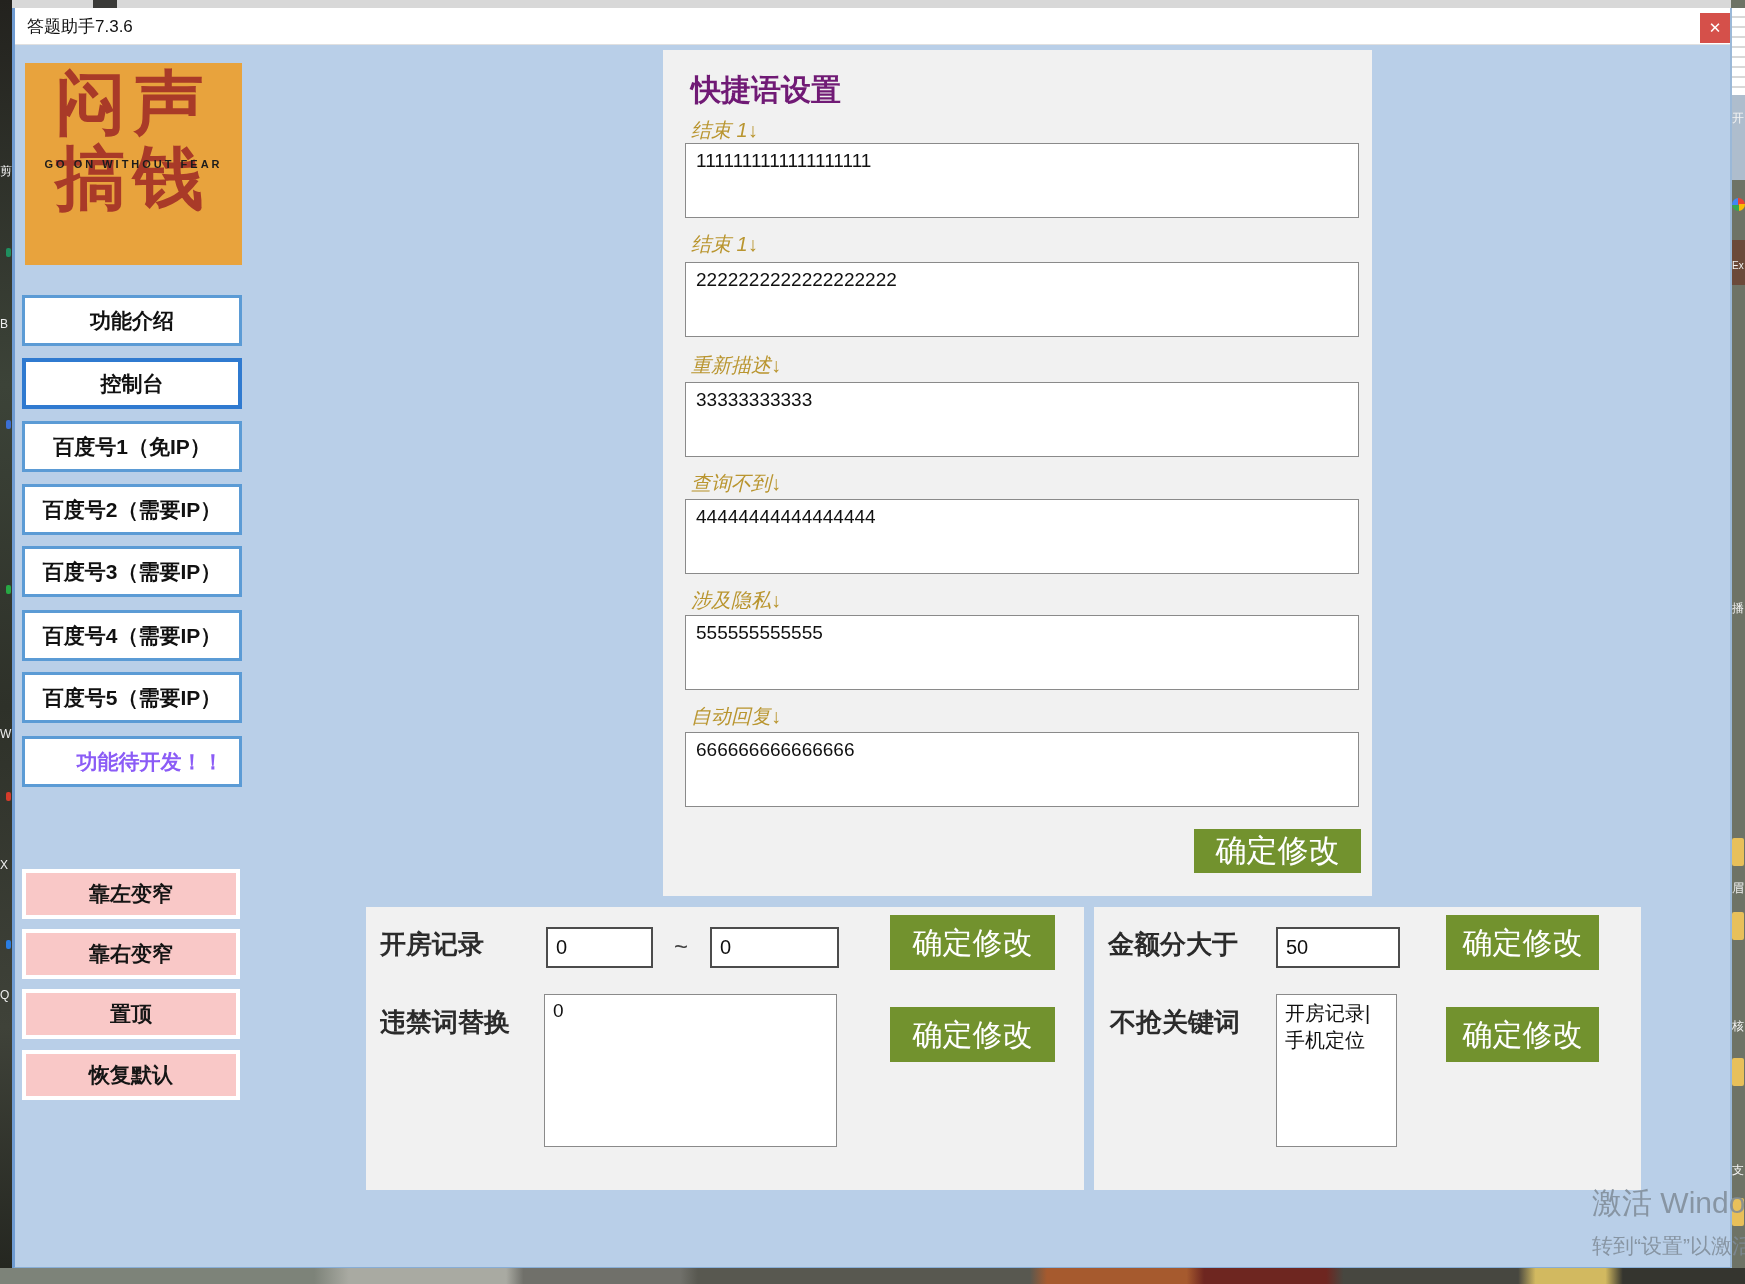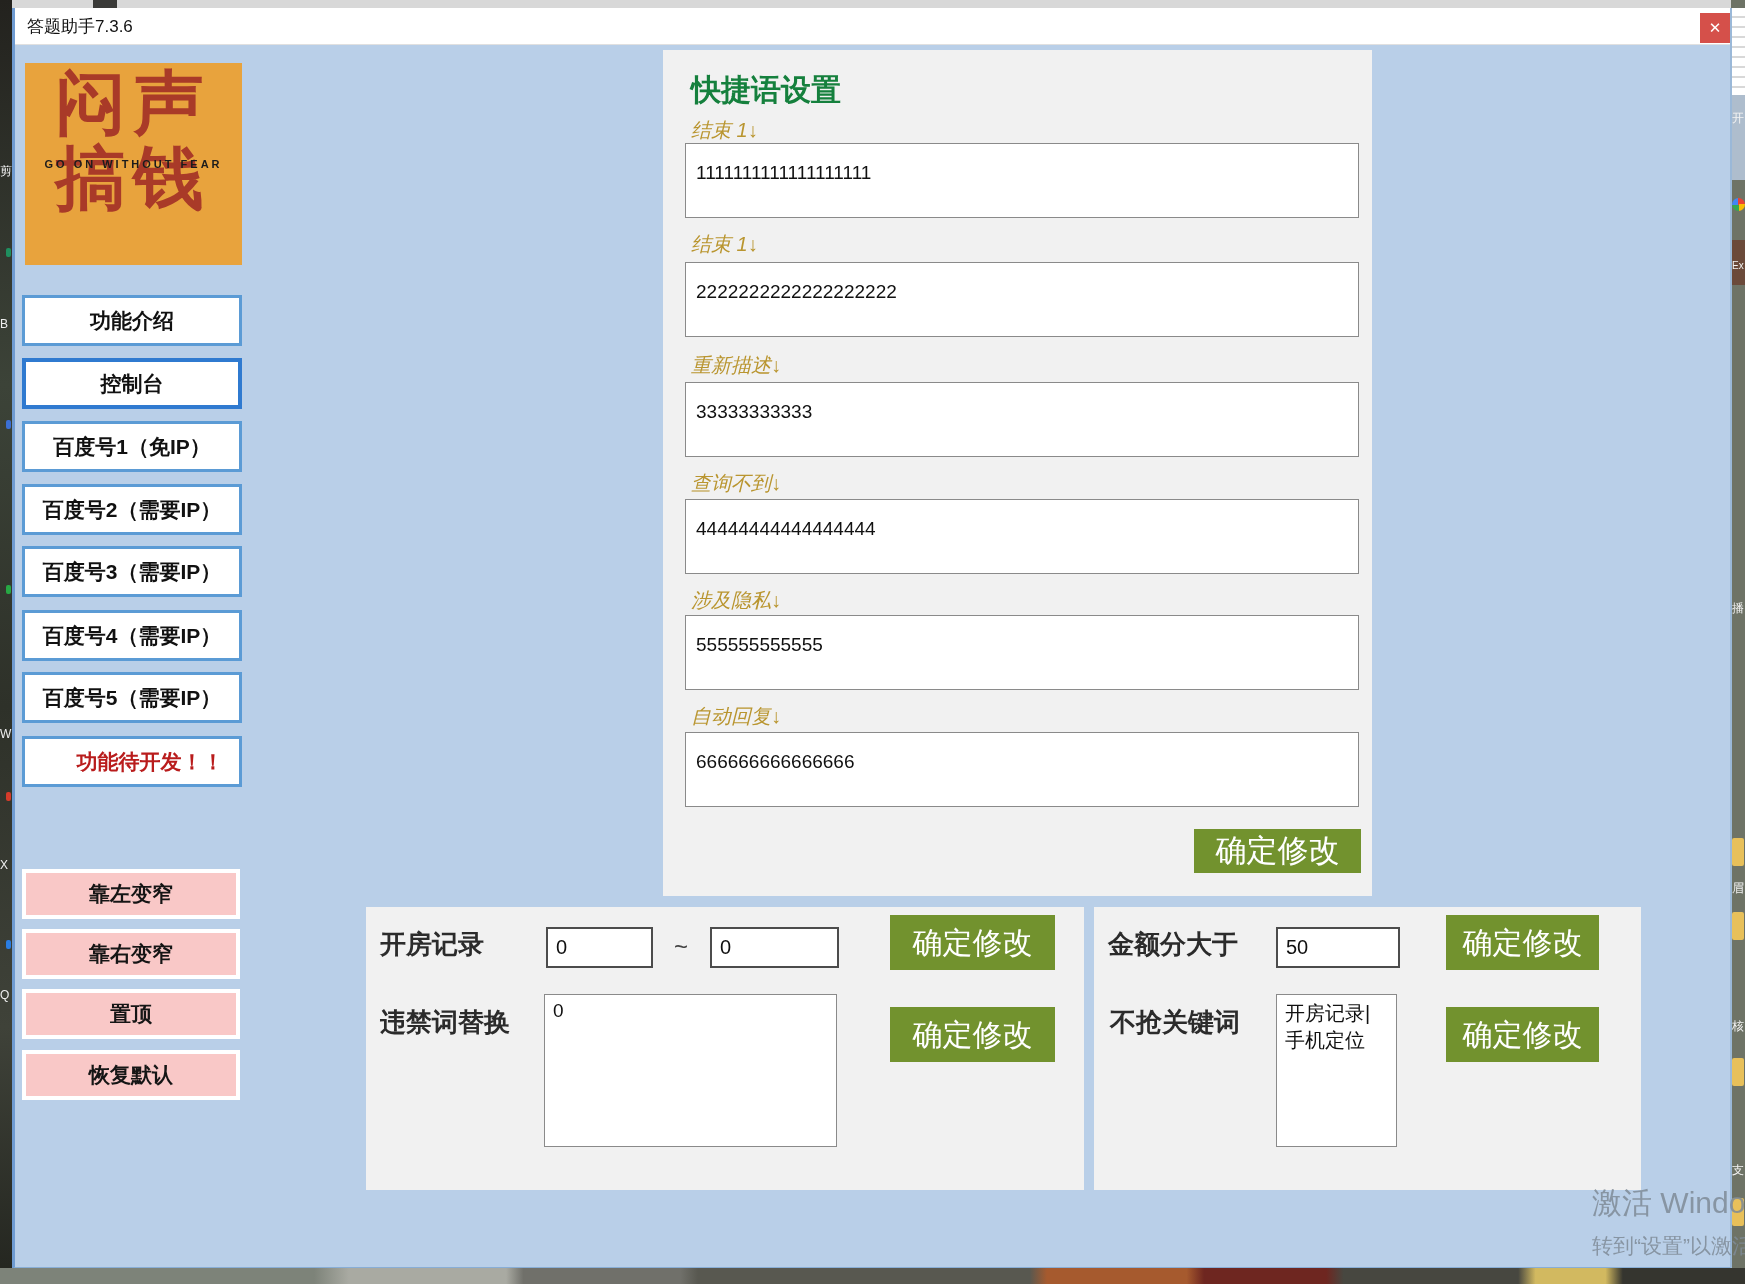"快捷语设置" .qp-title { color: #15803d -> #701a75 }
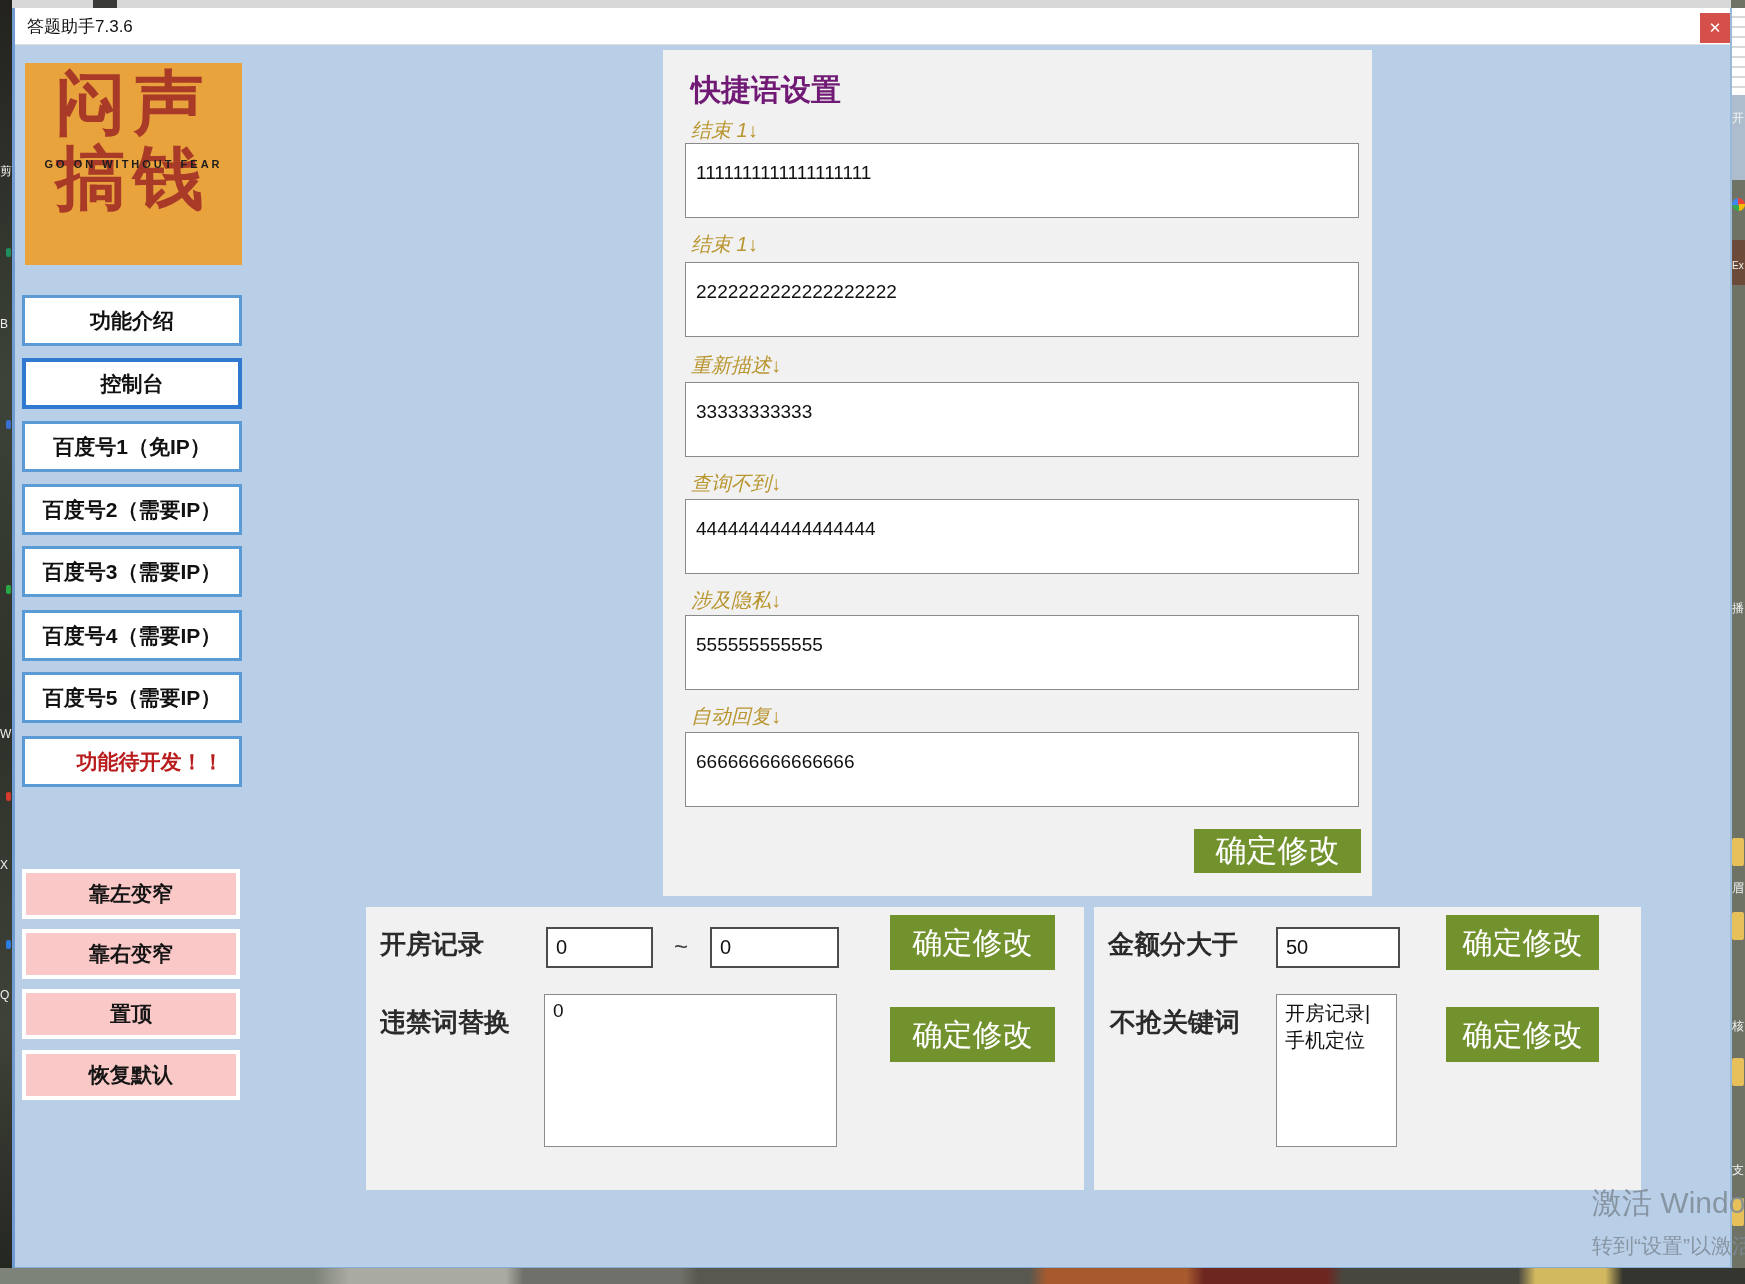"1111111111111111111" .qp-ta { padding: 18px 10px -> 6px 10px }
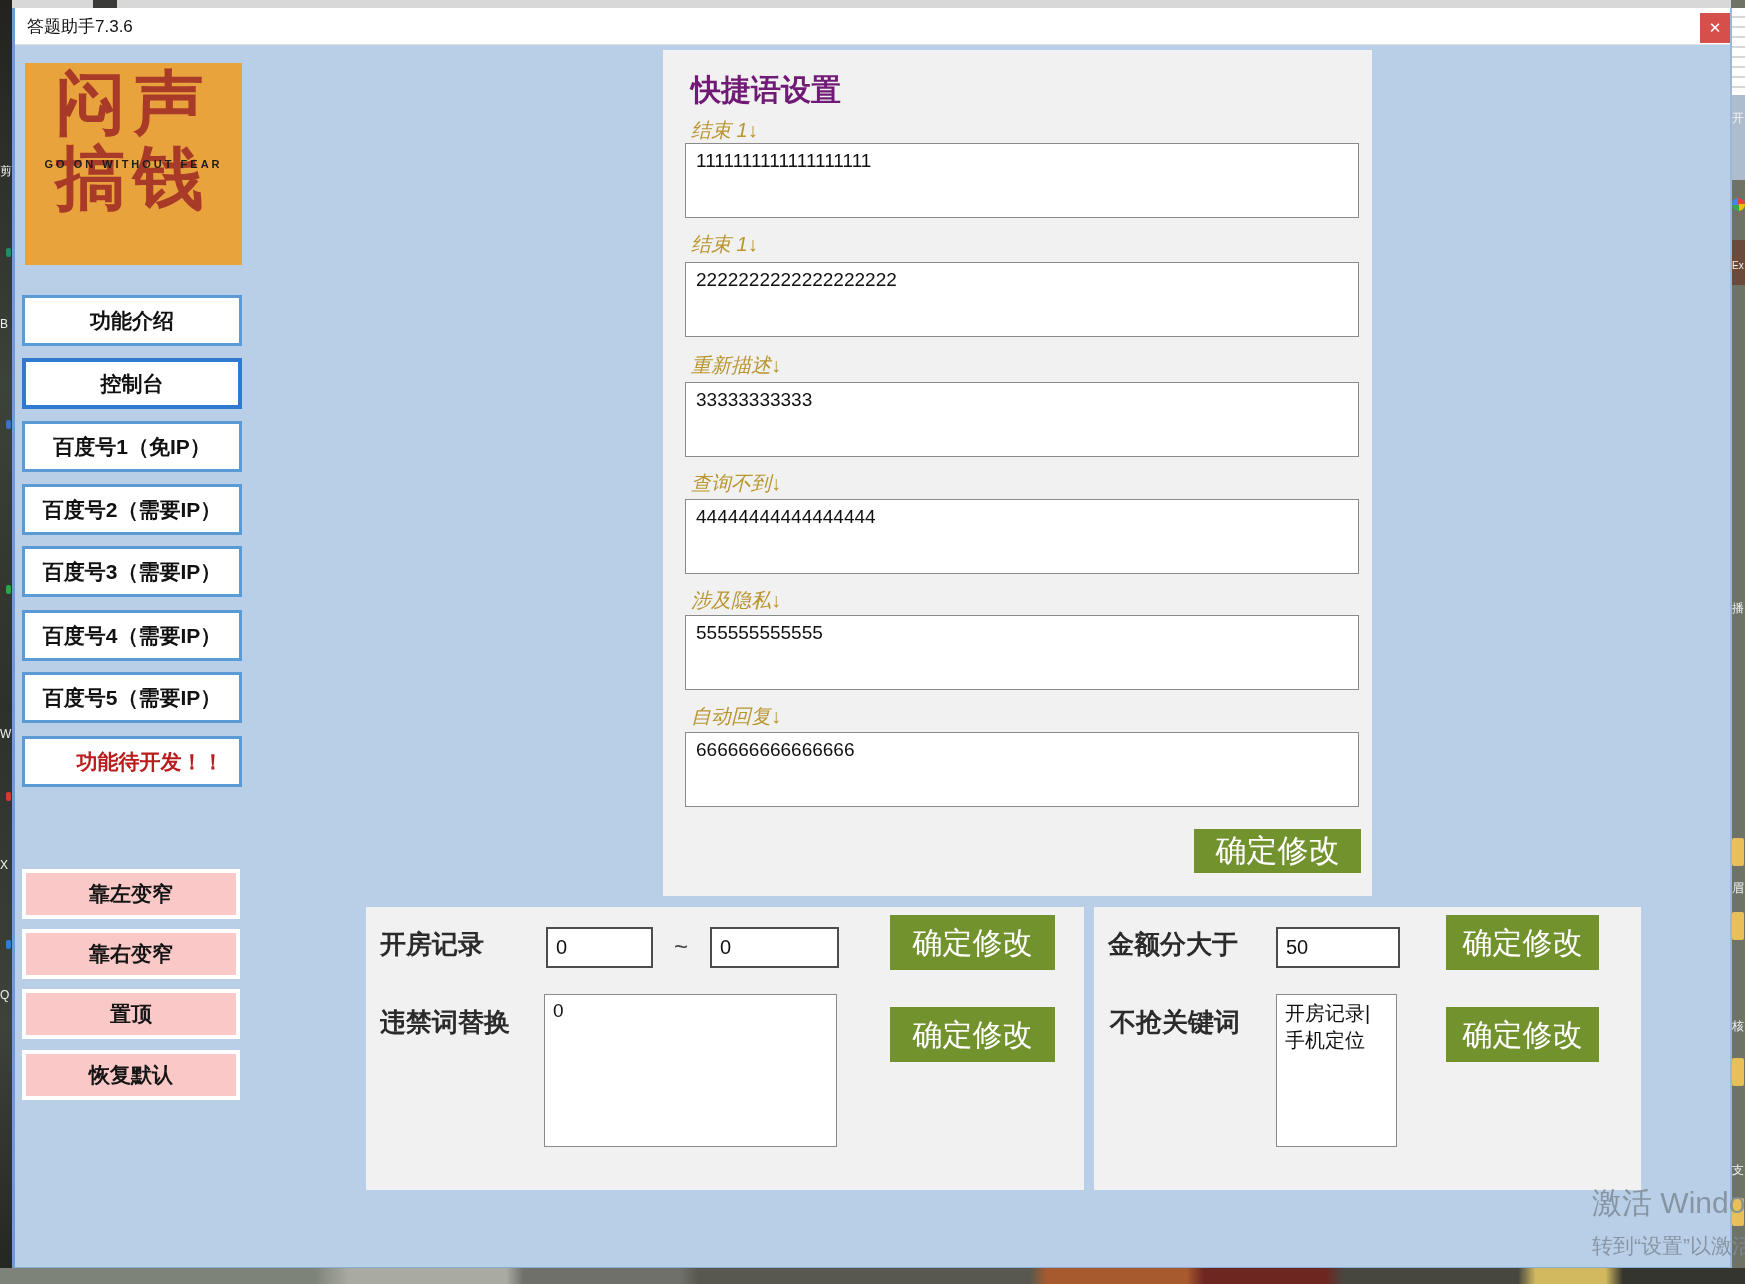"功能待开发！！" .navbtn.warn { color: #b91c1c -> #8b5cf6 }
